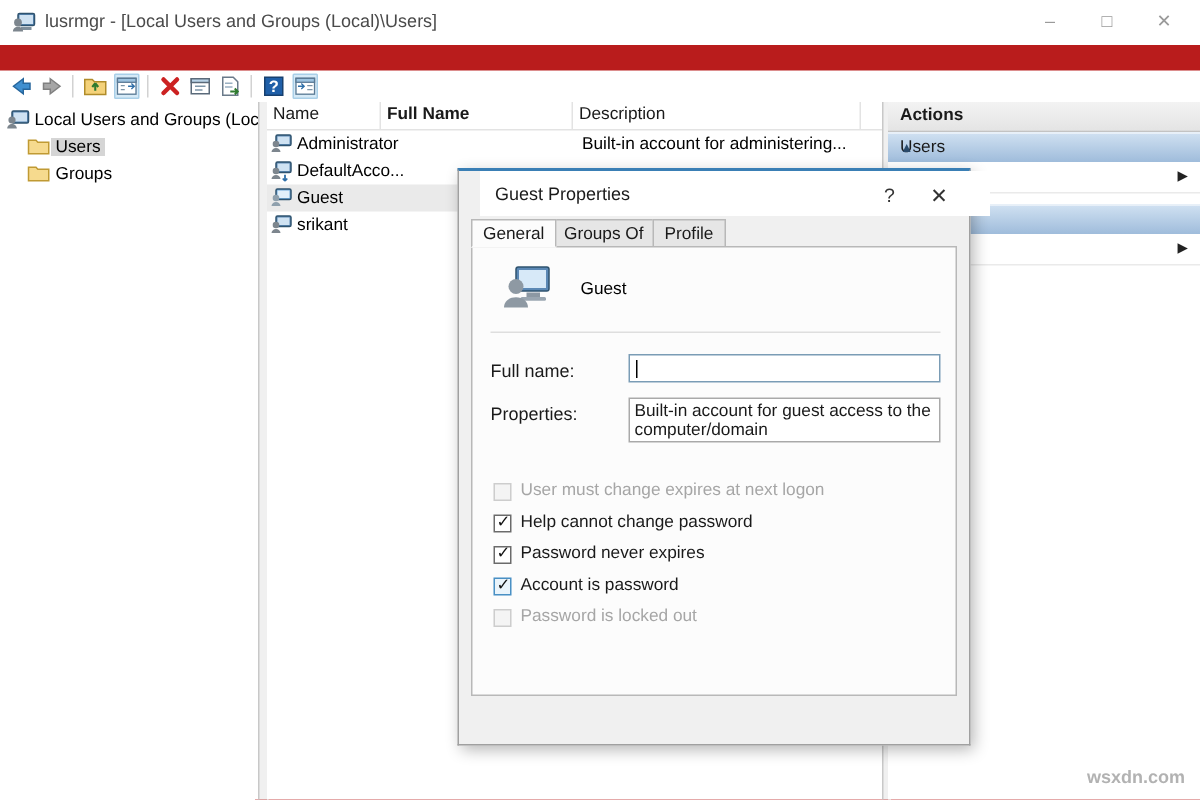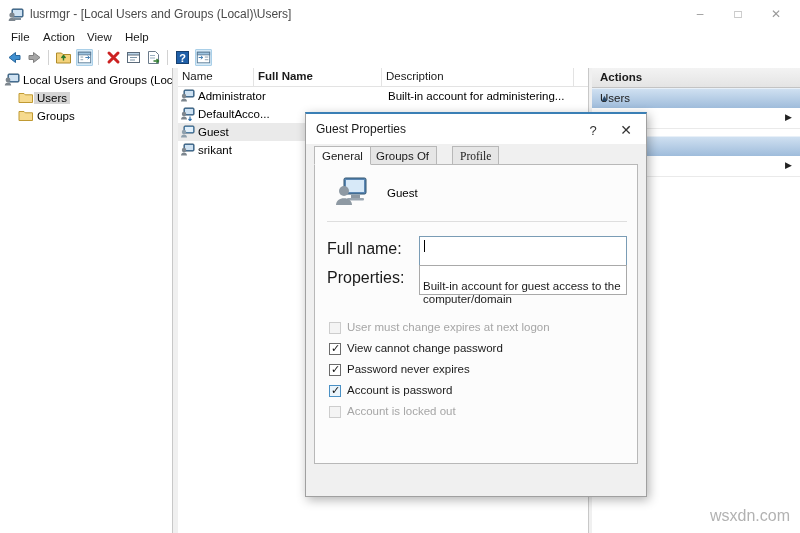"File" div.menubar { html: <div> <div>File</div> <div>Action</div> <div>View</div> <div>Help</div> </div> -> none }
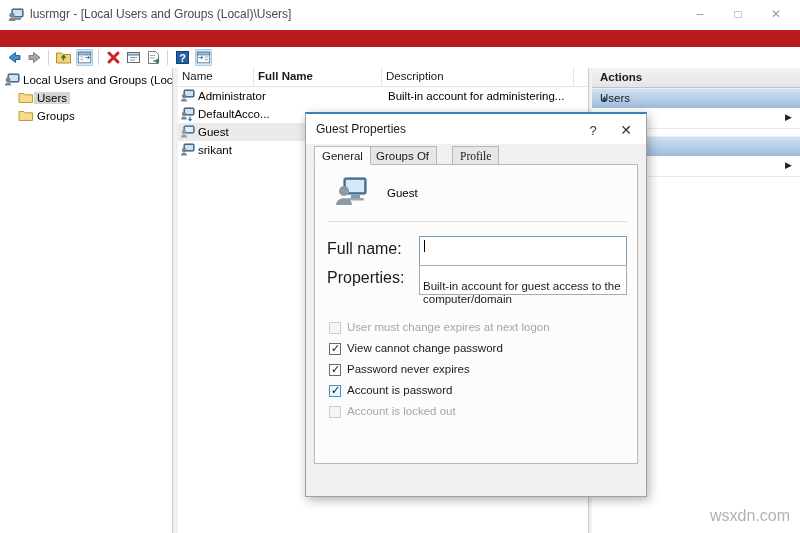"Guest Properties" .dlg-title { left: 0 -> 14px }
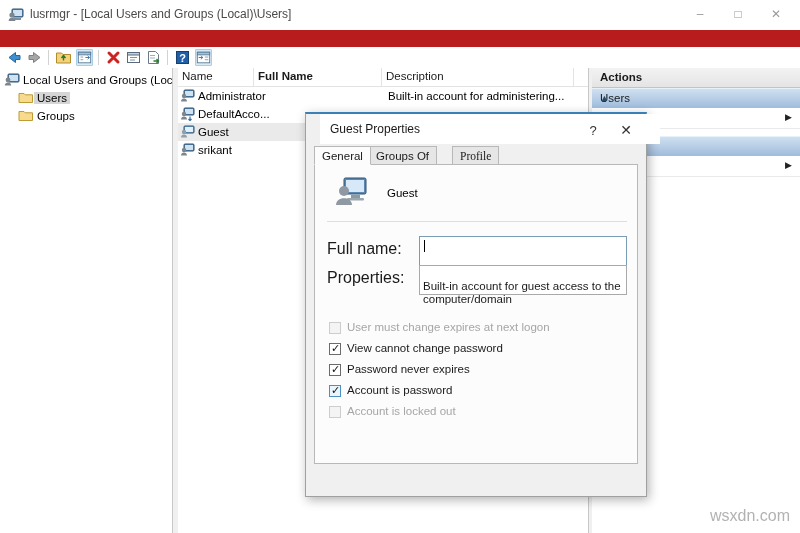"Profile" div.tab { font-family: Liberation Serif, serif -> none; left: 138px -> 121px }
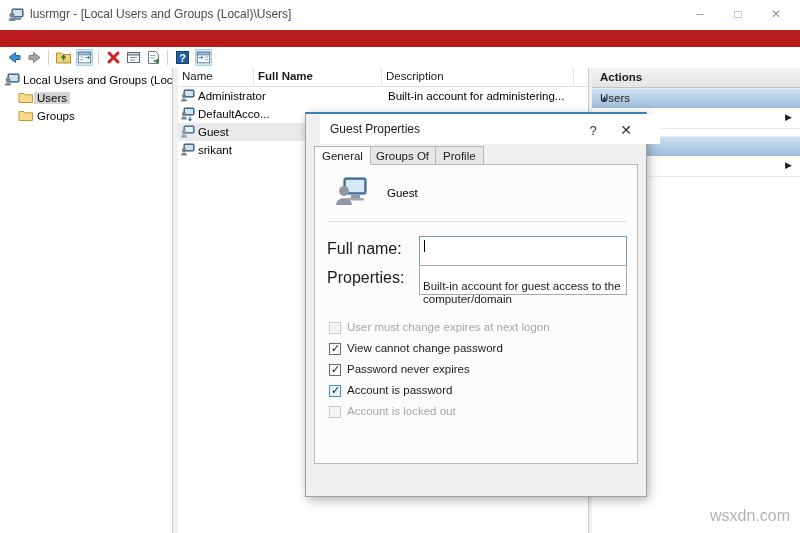"Full name:" .flabel { font-size: 16px -> 12px }
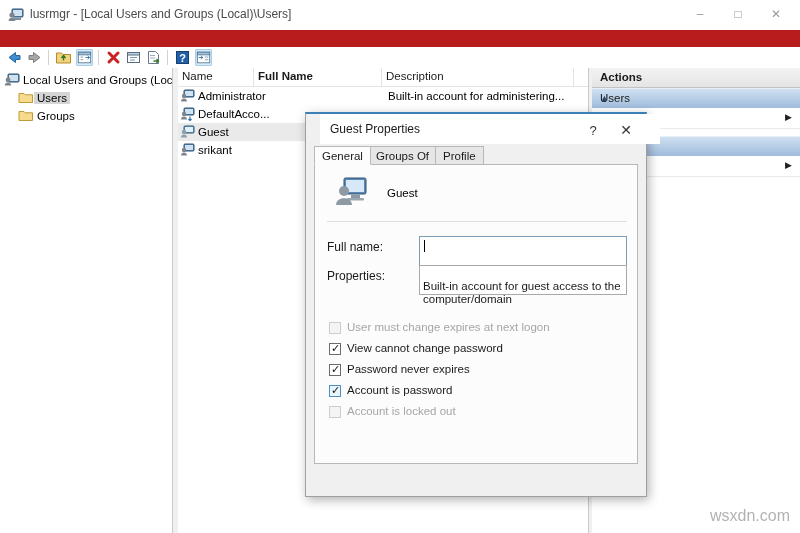"Built-in account for guest access" .fbox { padding: 14px 3px -> 2px 3px }
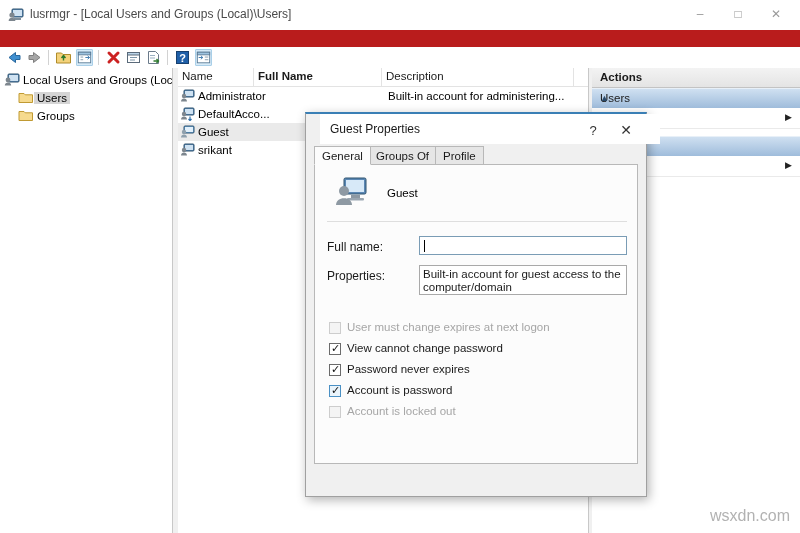"View cannot change password" span.cblbl { text: View -> Help }
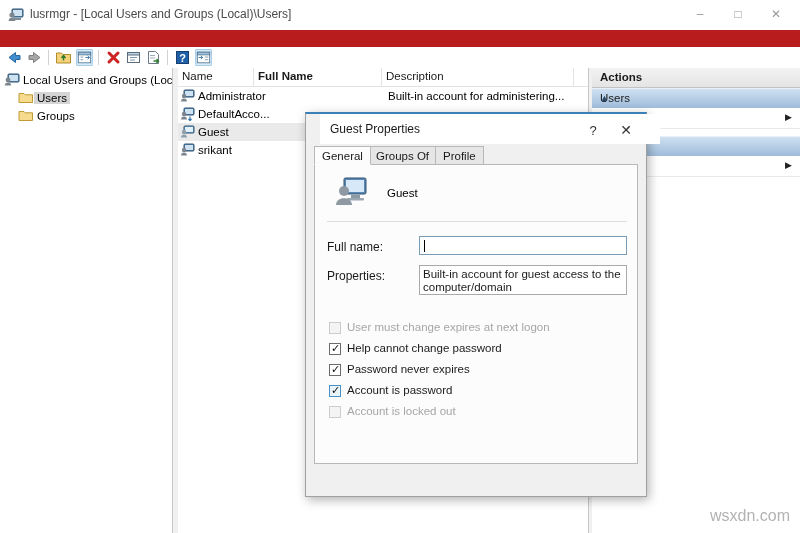"Account is locked out" span.cblbl { text: Account -> Password }
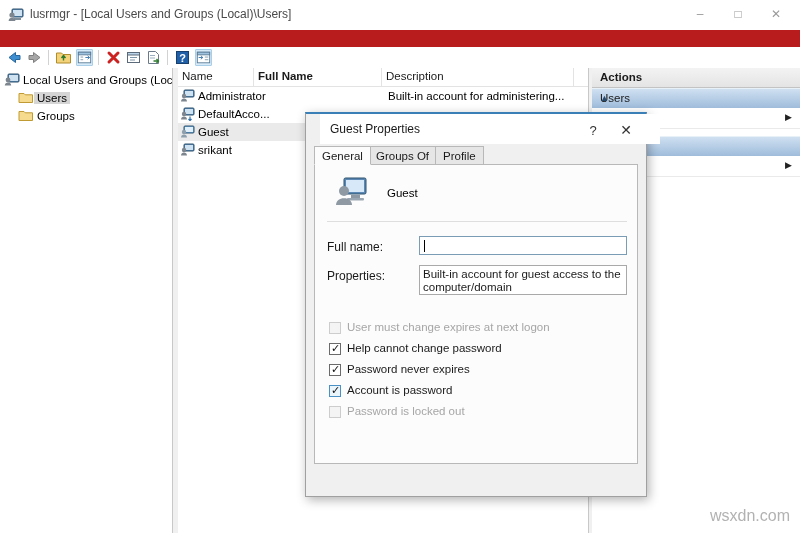"wsxdn.com" .watermark { font-size: 16px -> 12px; font-weight: none -> bold }
